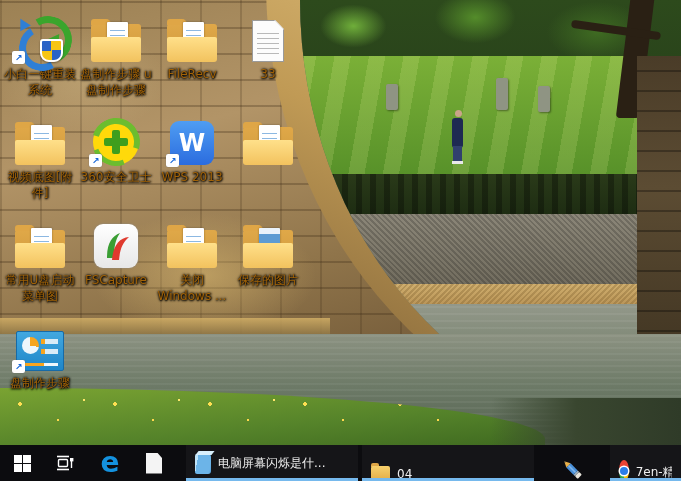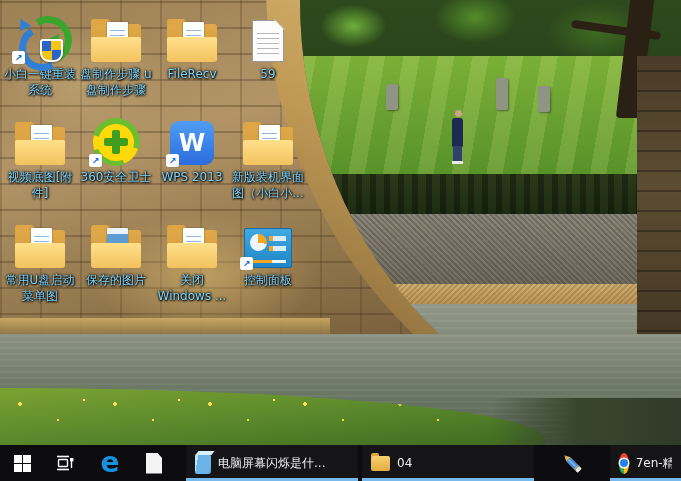"小白一键重装系统" .lbl { color: #7dd3fc -> #a16207 }
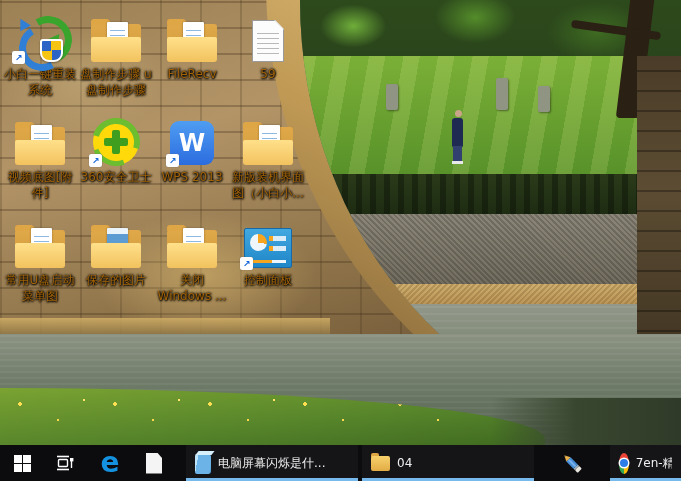"59" div.lbl { text: 59 -> 33 }
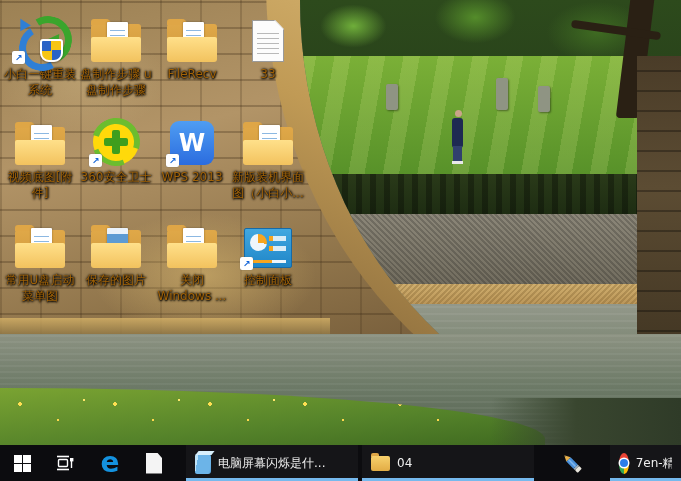"新版装机界面图（小白小..." div.lbl { html: <div>新版装机界面图（小白小...</div> -> none }
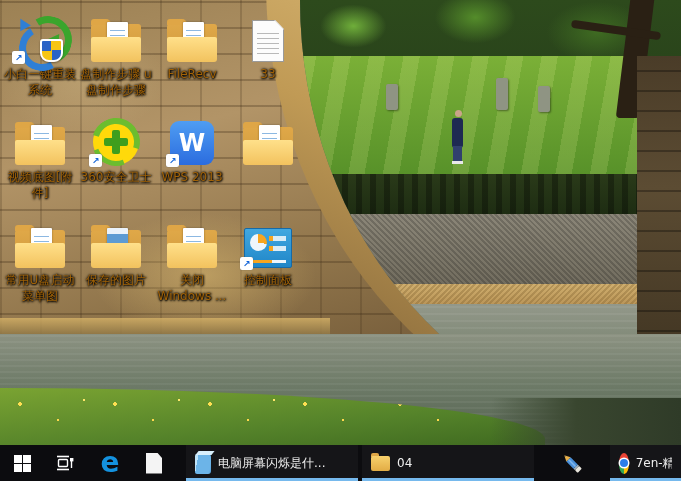"FSCapture" div.dicon { html: none -> <div> <div> <div> <svg> <path></path> <path></path> </svg> </div> </div> <div>FSCapture</div> </div> }
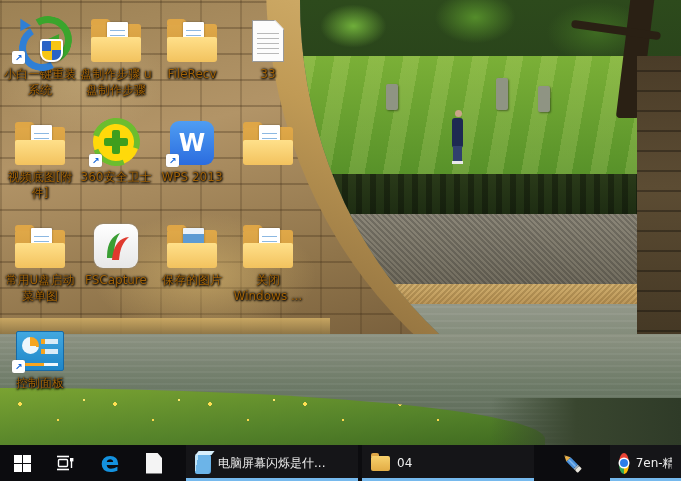"保存的图片" div.dicon { order: before "关闭 Windows ..." -> after "关闭 Windows ..." }
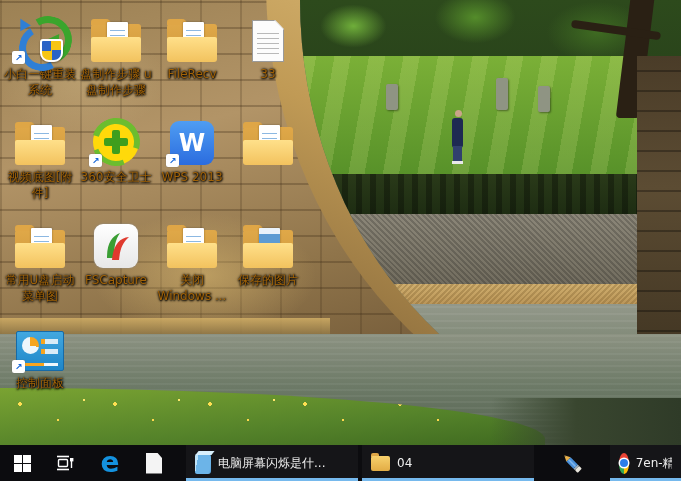"控制面板" div.lbl { text: 控制面板 -> 盘制作步骤 }
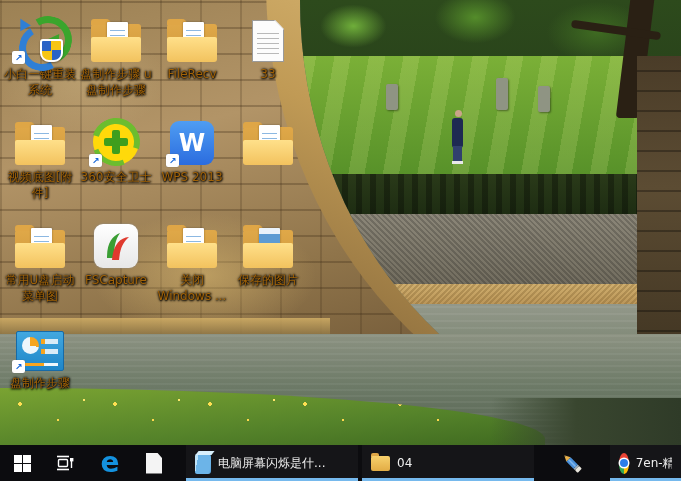"04" .gap-sm { align-items: none -> flex-end }
